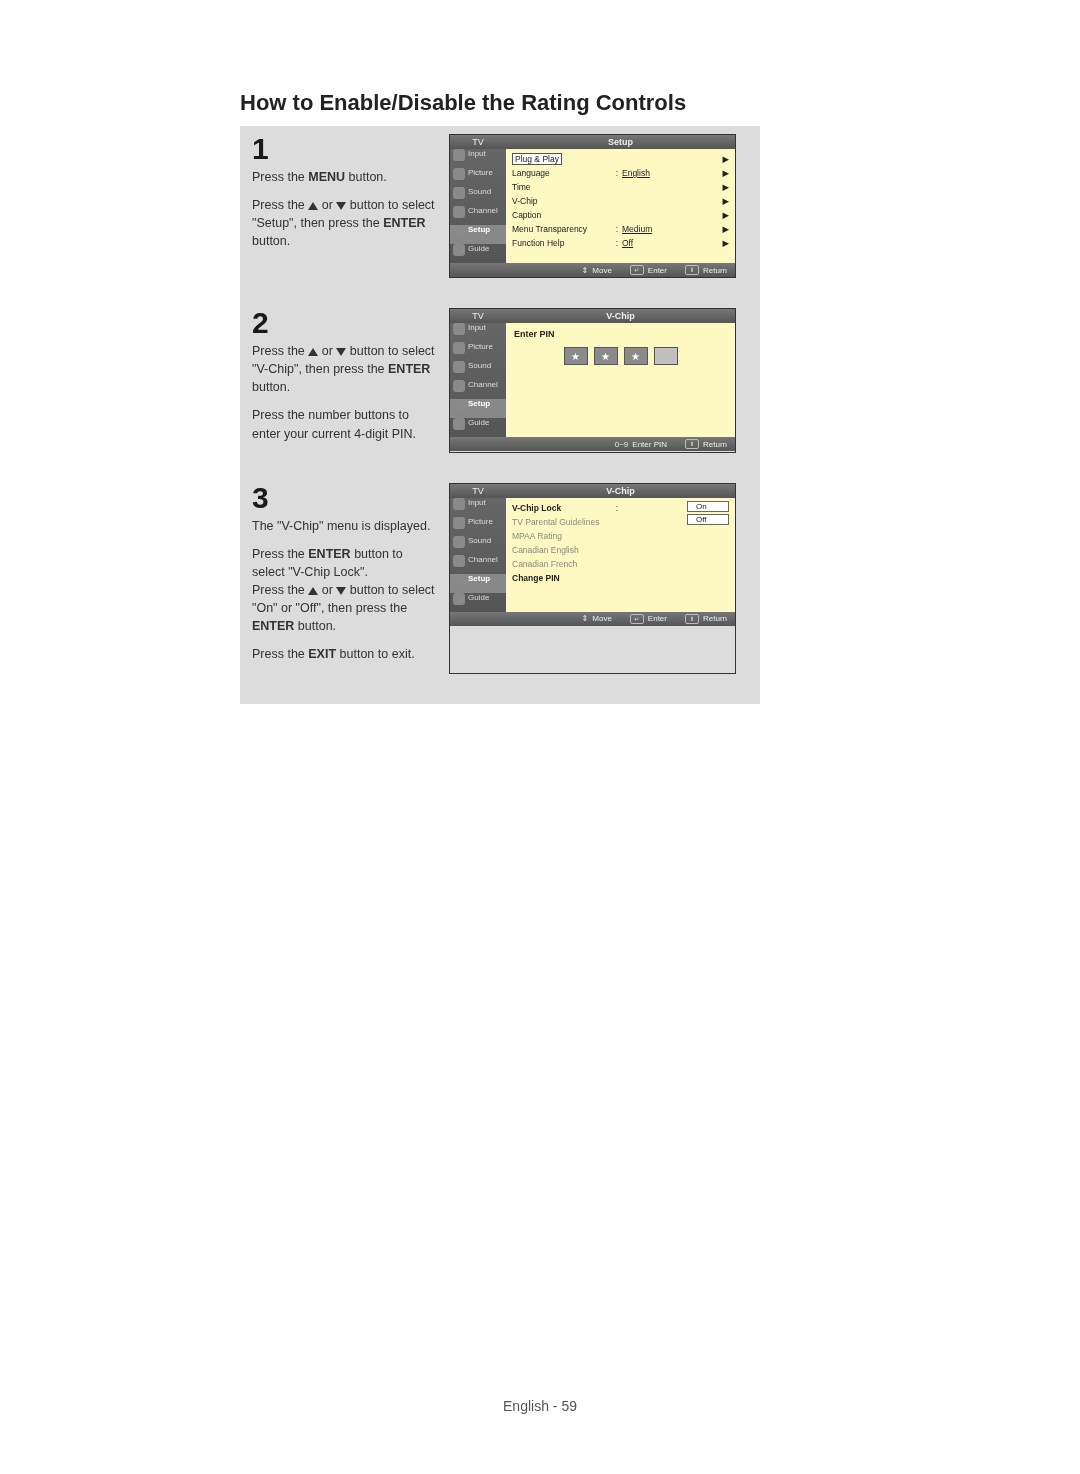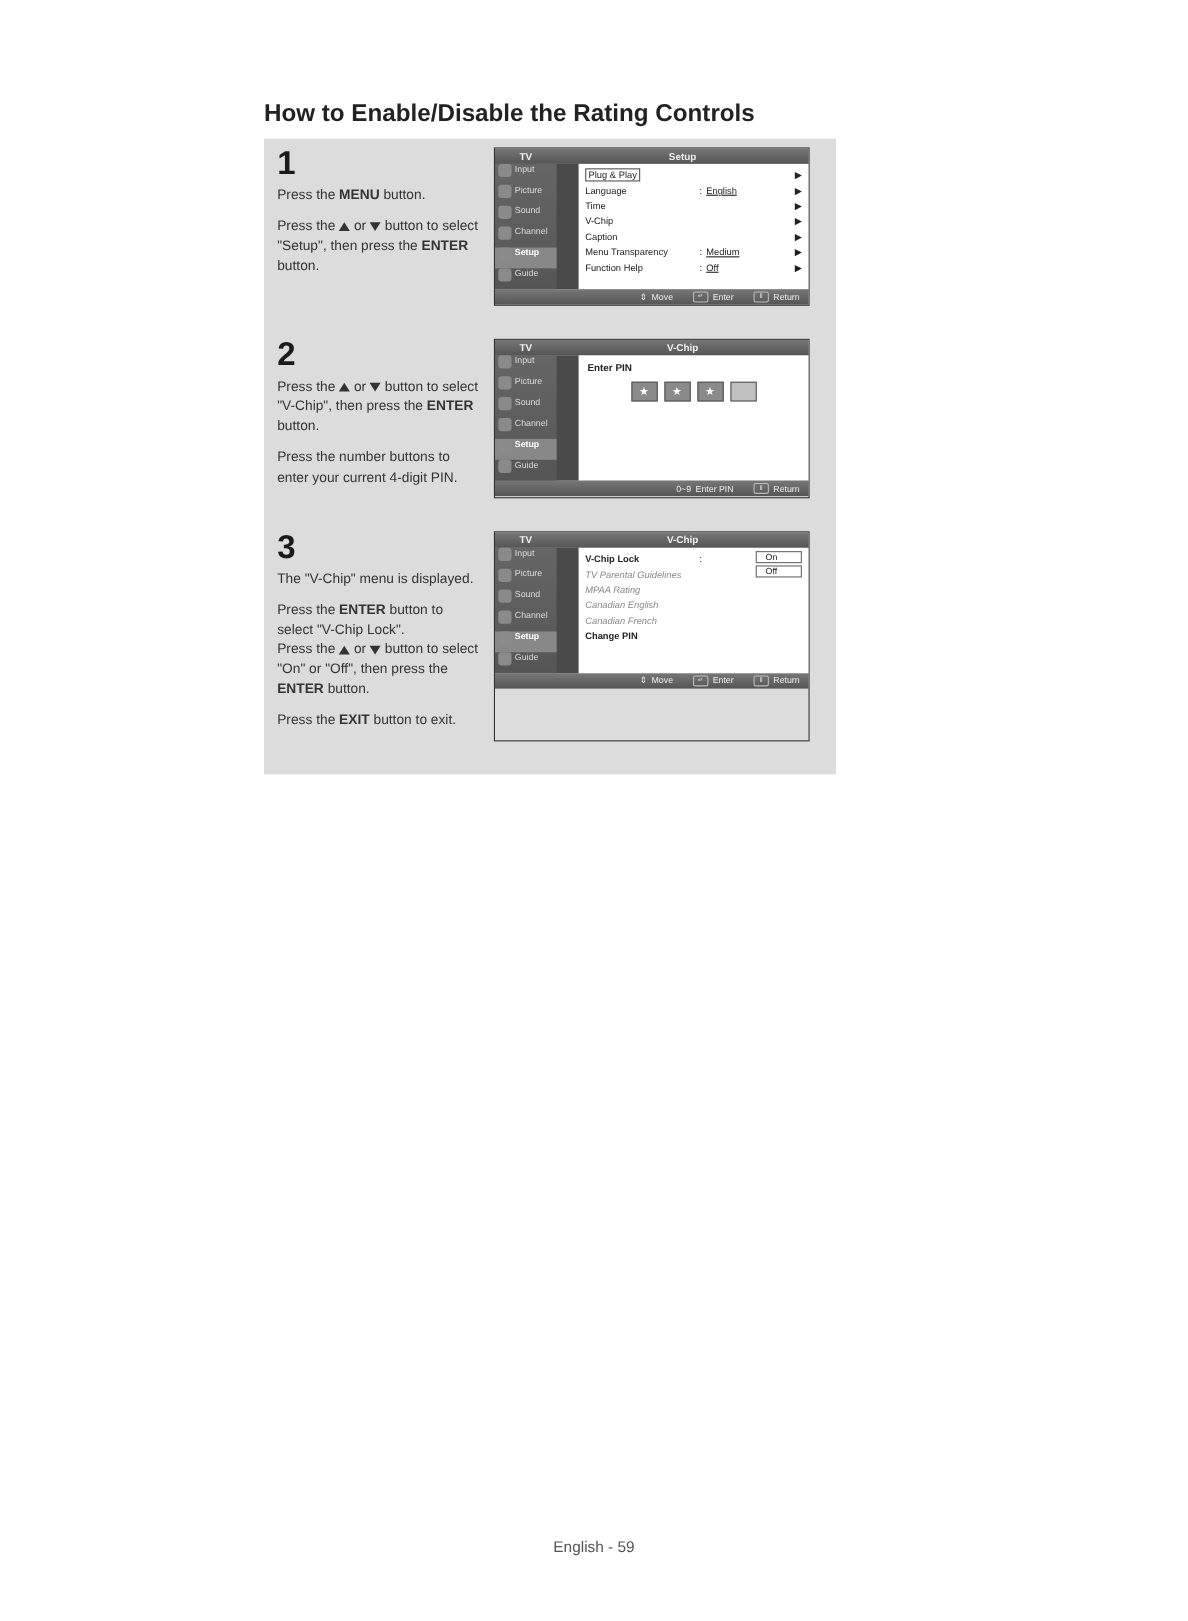"TV" .osd-header .left { font-weight: bold -> normal }
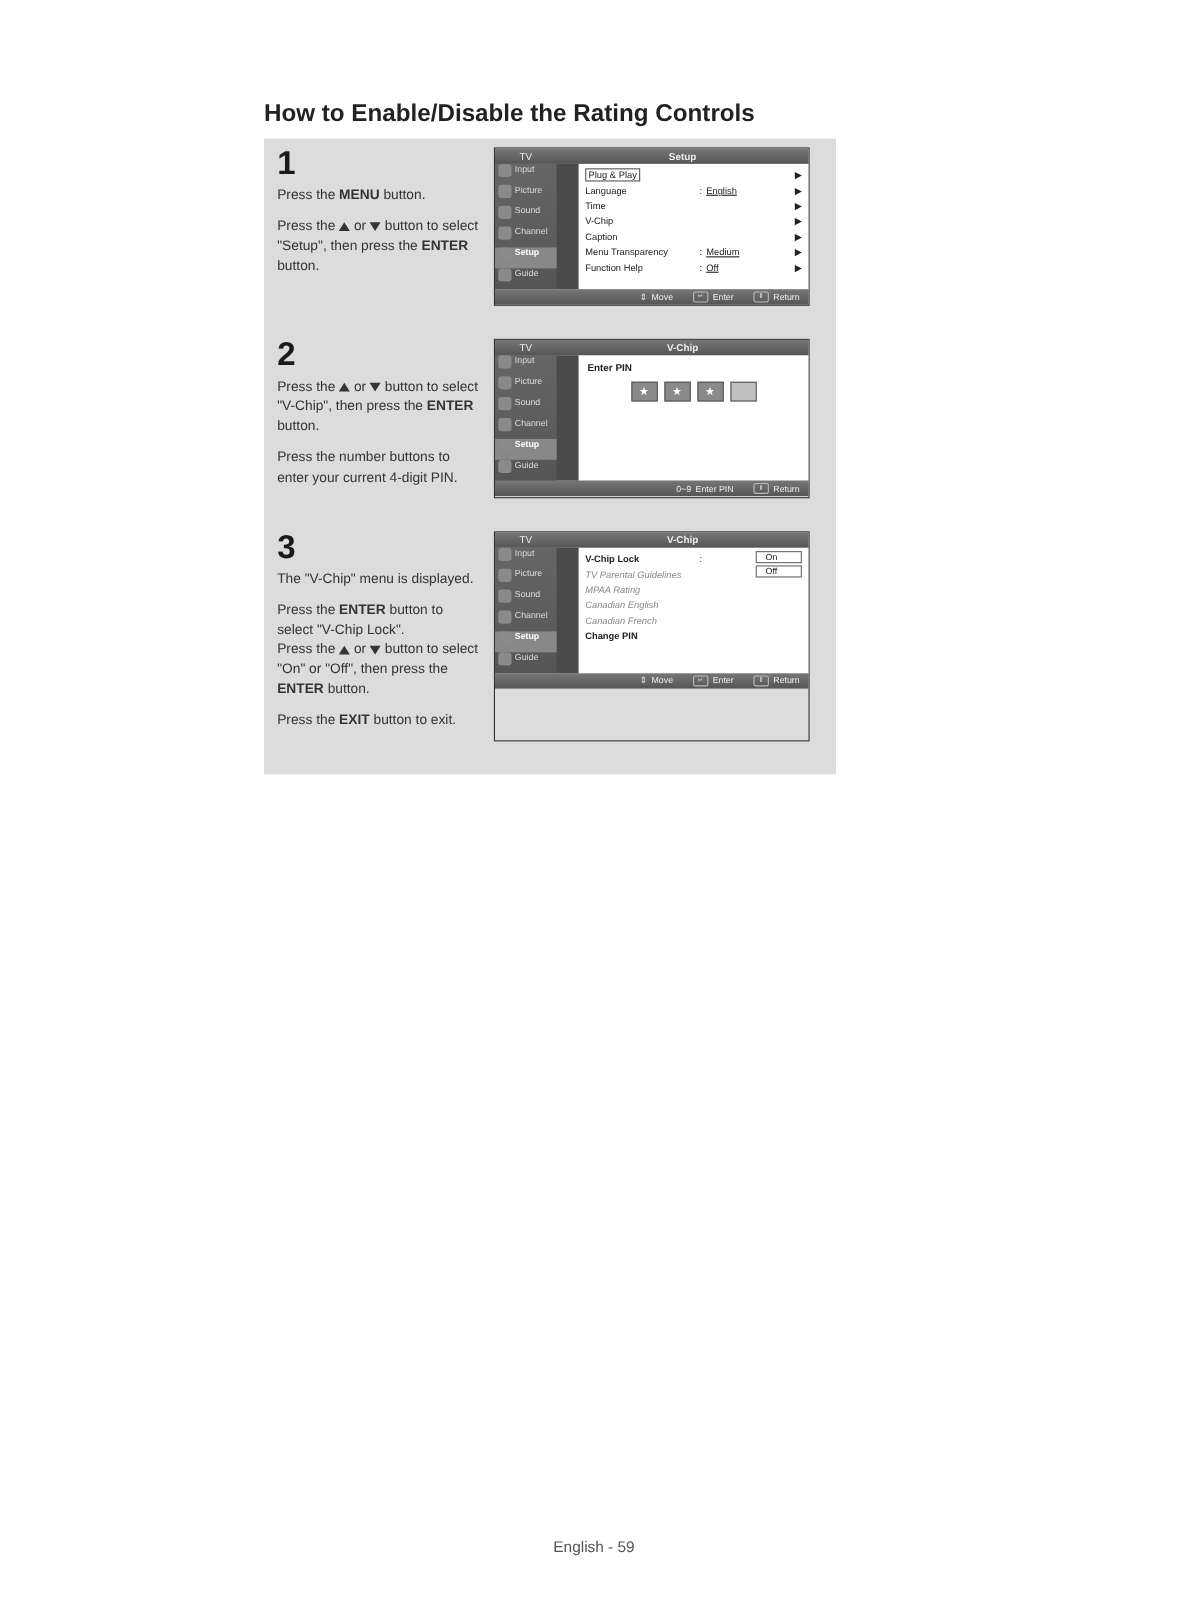"Plug & Play" .osd-main { background: #ffffff -> #fef9c3; margin-left: 20px -> none }
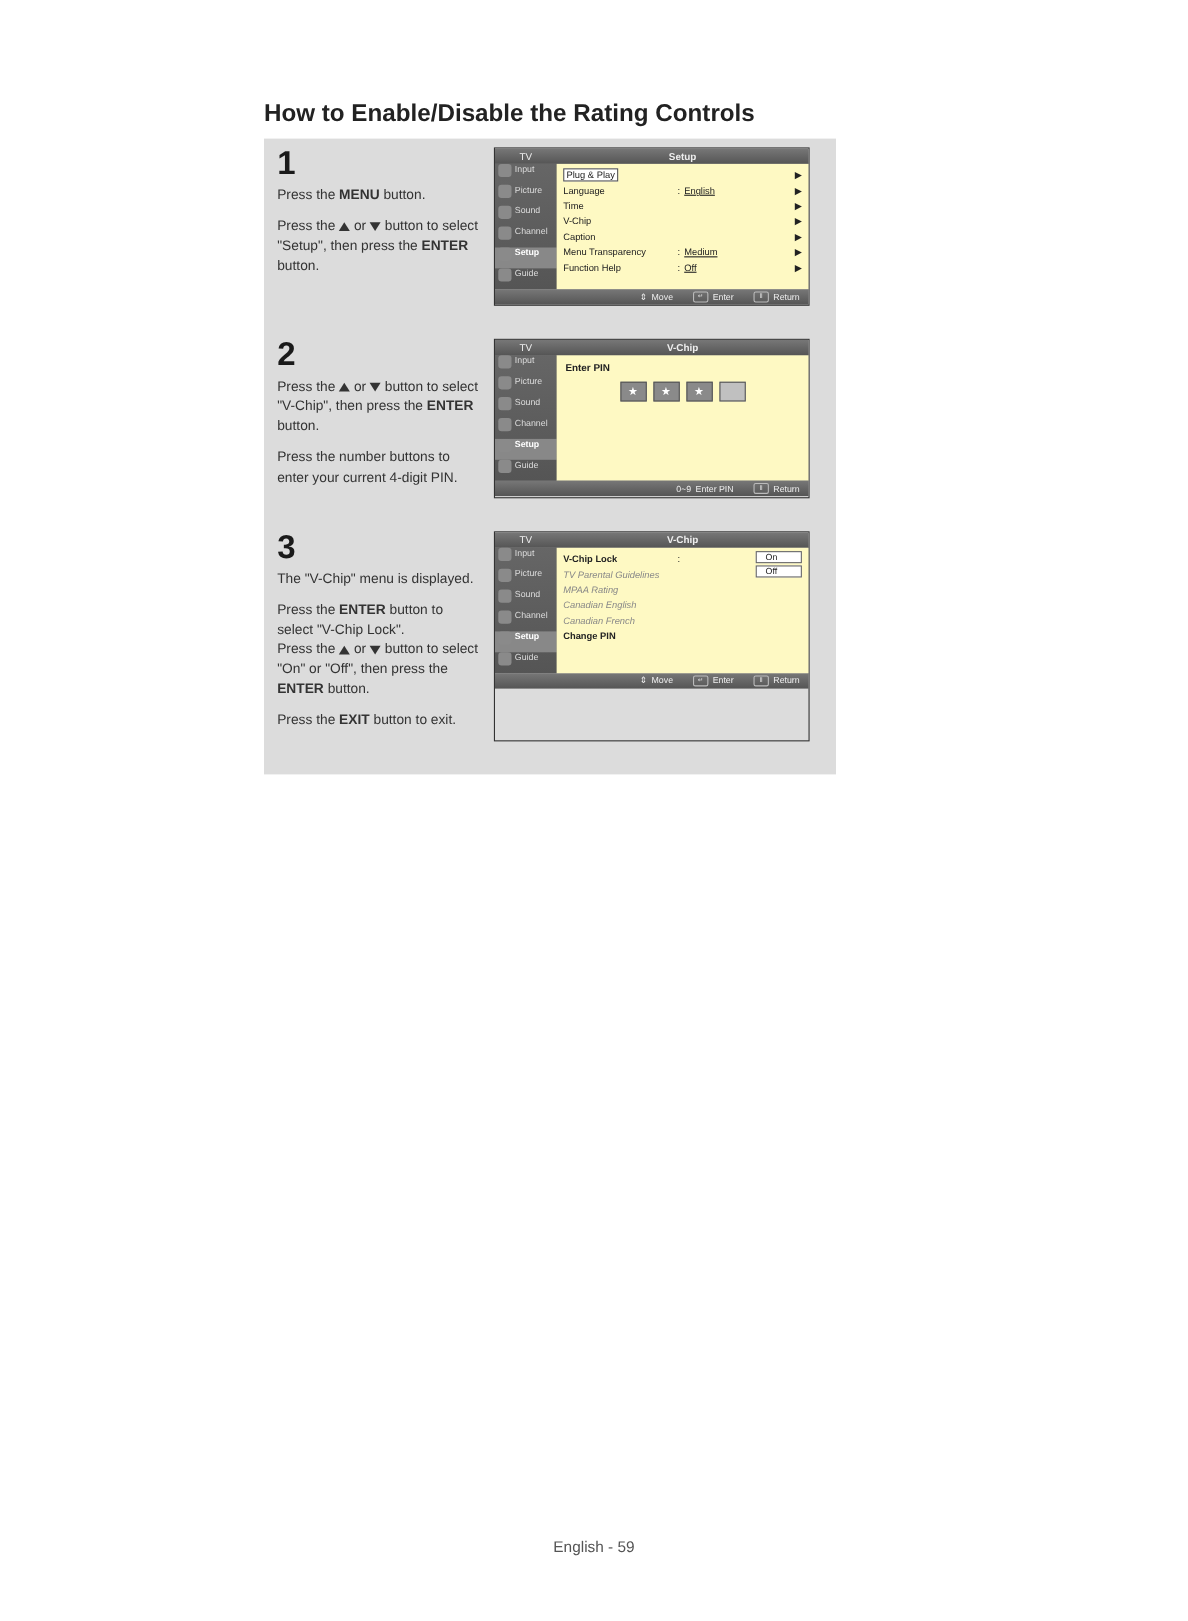"TV Parental Guidelines" .greyed { font-style: italic -> none }
